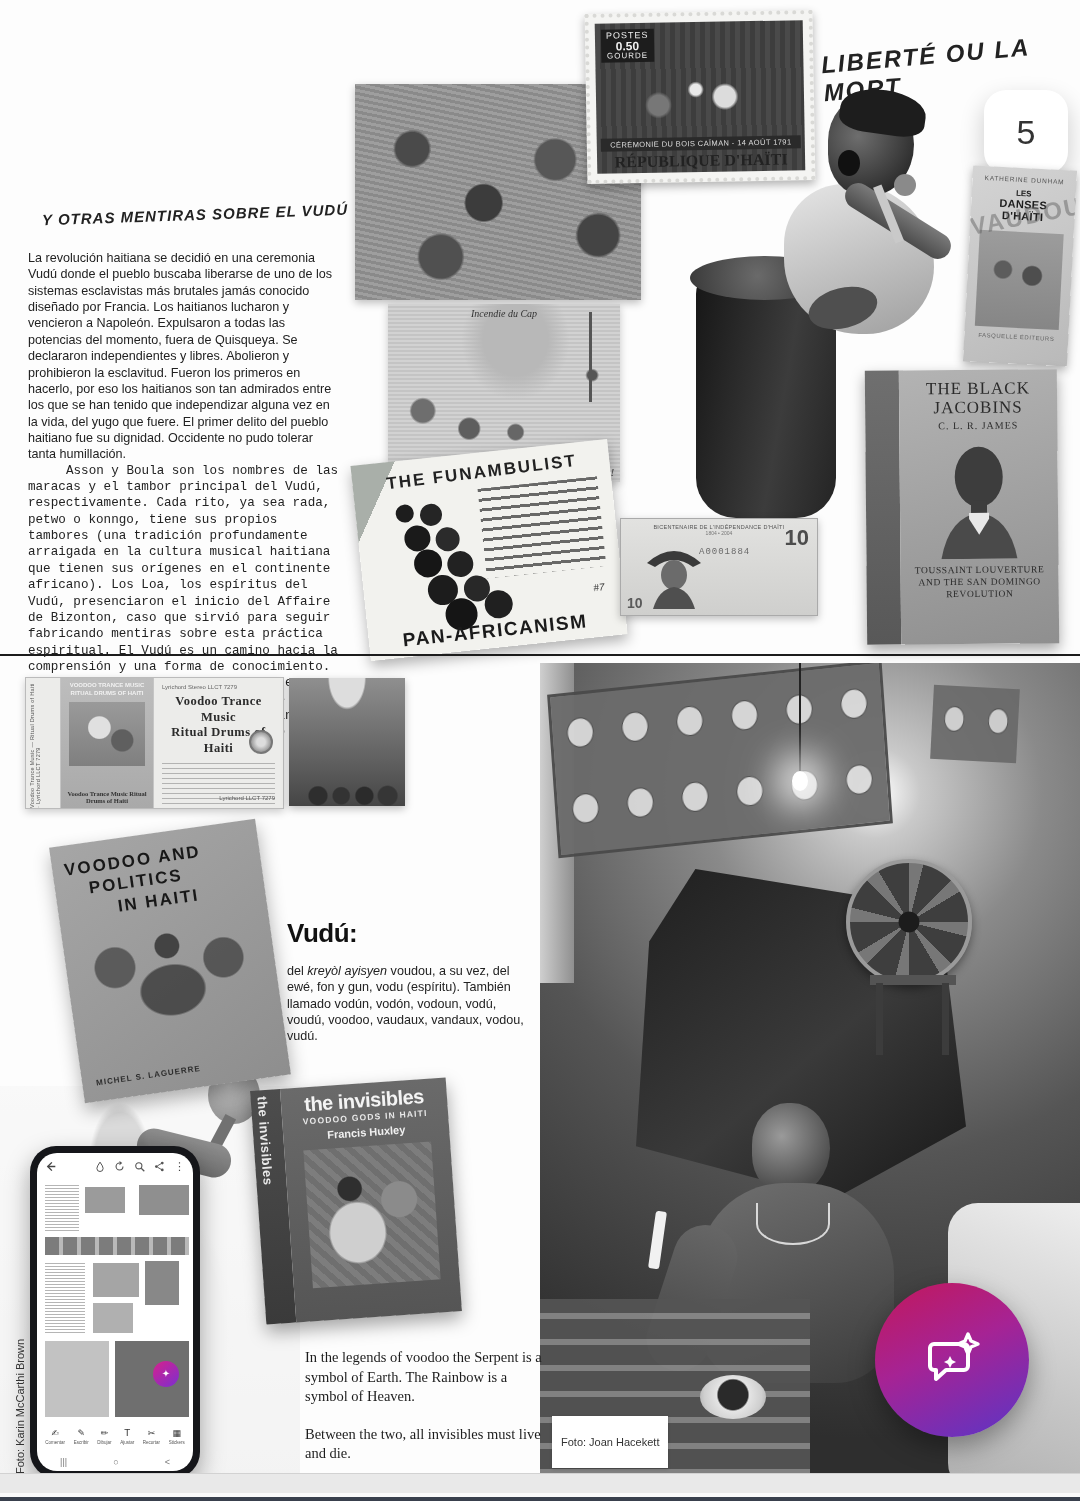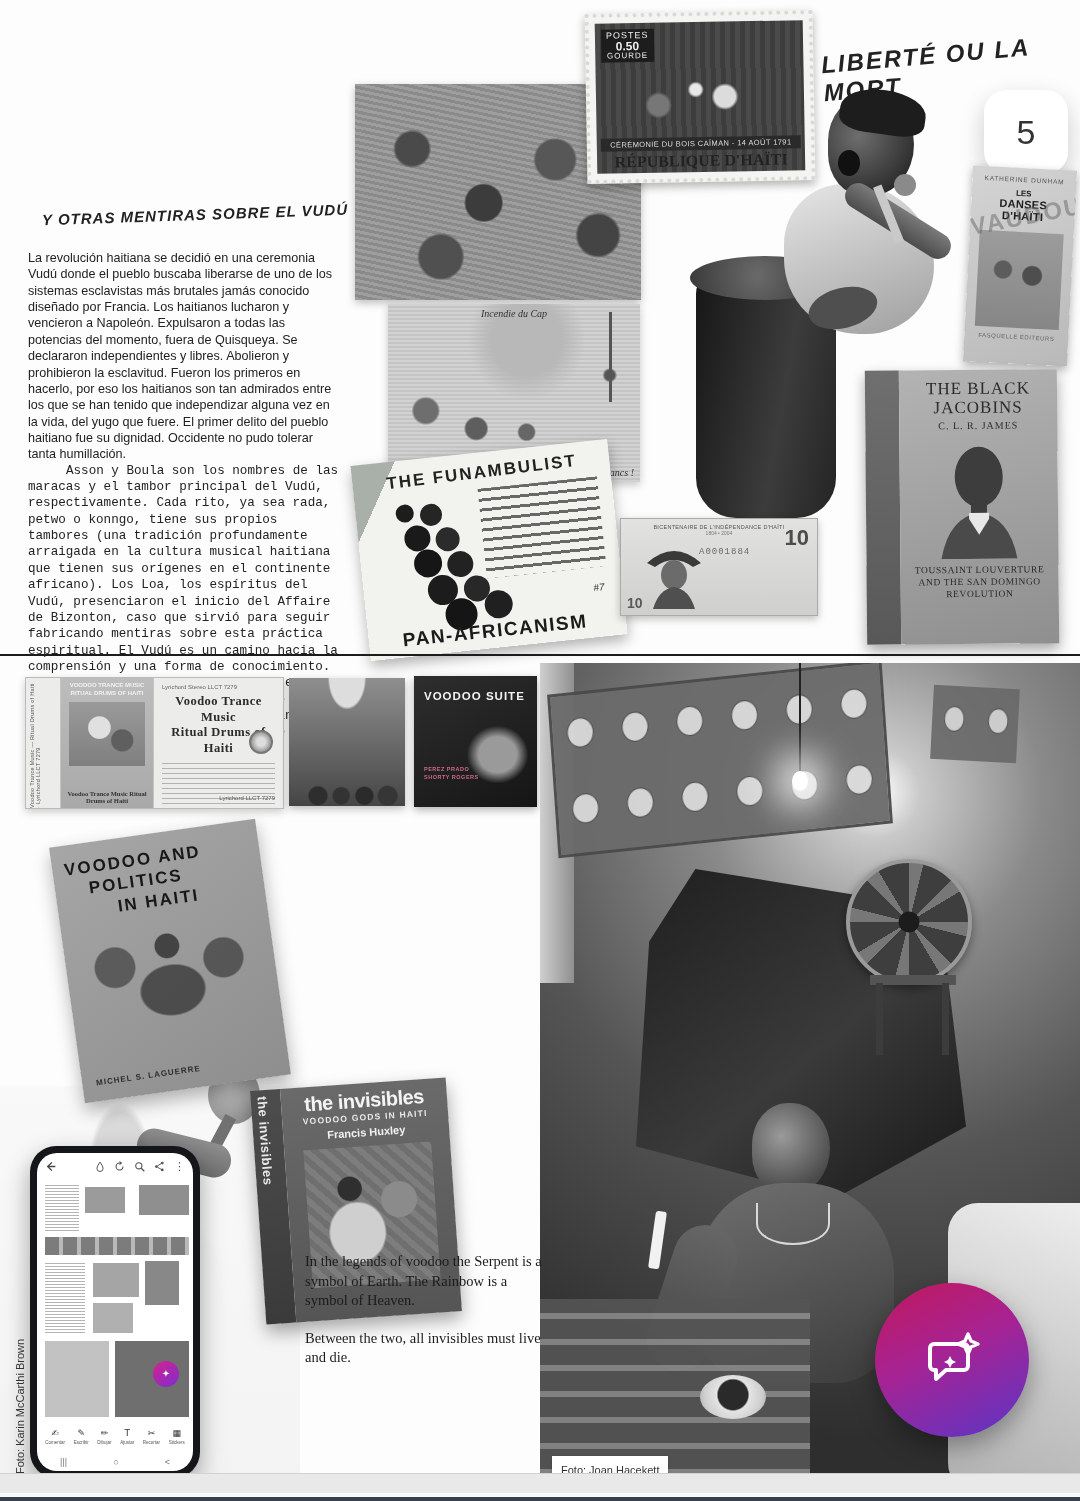"Incendie du Cap" .engraving2 { width: 252px -> 232px }
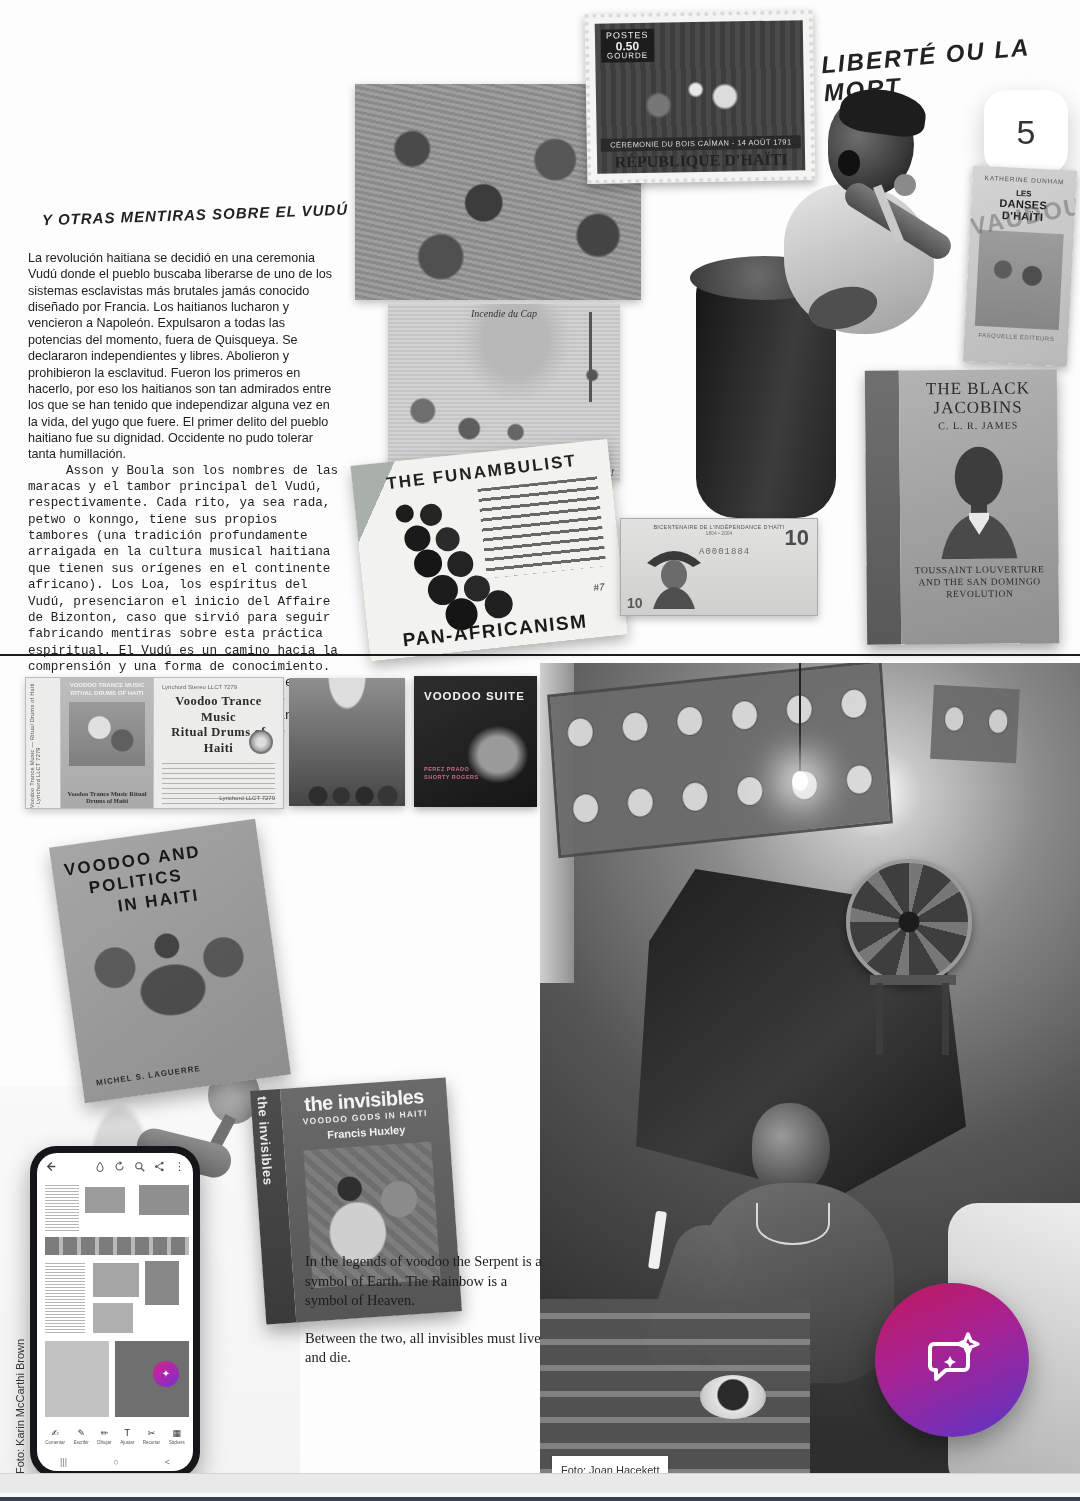"VOODOO SUITE" div.abs { html: <div> <div>VOODOO SUITE</div> <div> <span>PEREZ PRADO</span><br> <span>SHORTY ROGERS</span> </div> </div> -> none }
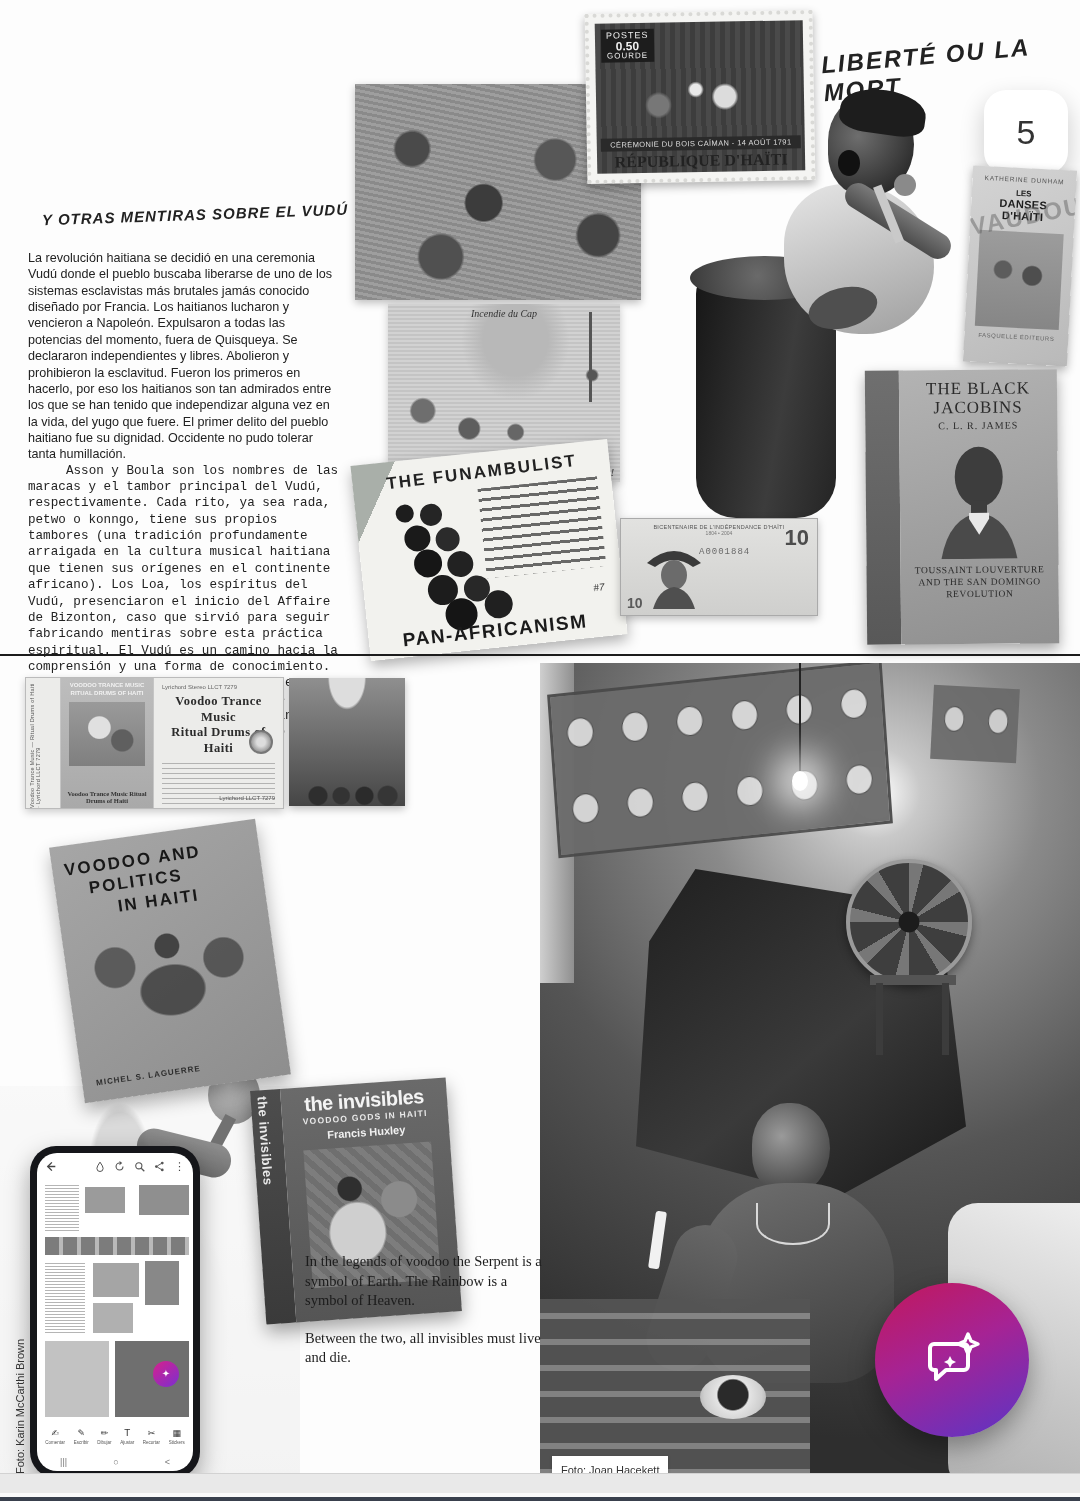"Vudú:" div.abs { html: none -> <div> <h2>Vudú:</h2> <p><span>del </span><i>kreyòl ayisyen</i><span> voudou, a su vez, del ewé, fon y gun, vodu (espíritu). También llamado vodún, vodón, vodoun, vodú, voudú, voodoo, vaudaux, vandaux, vodou, vudú.</span></p> </div> }
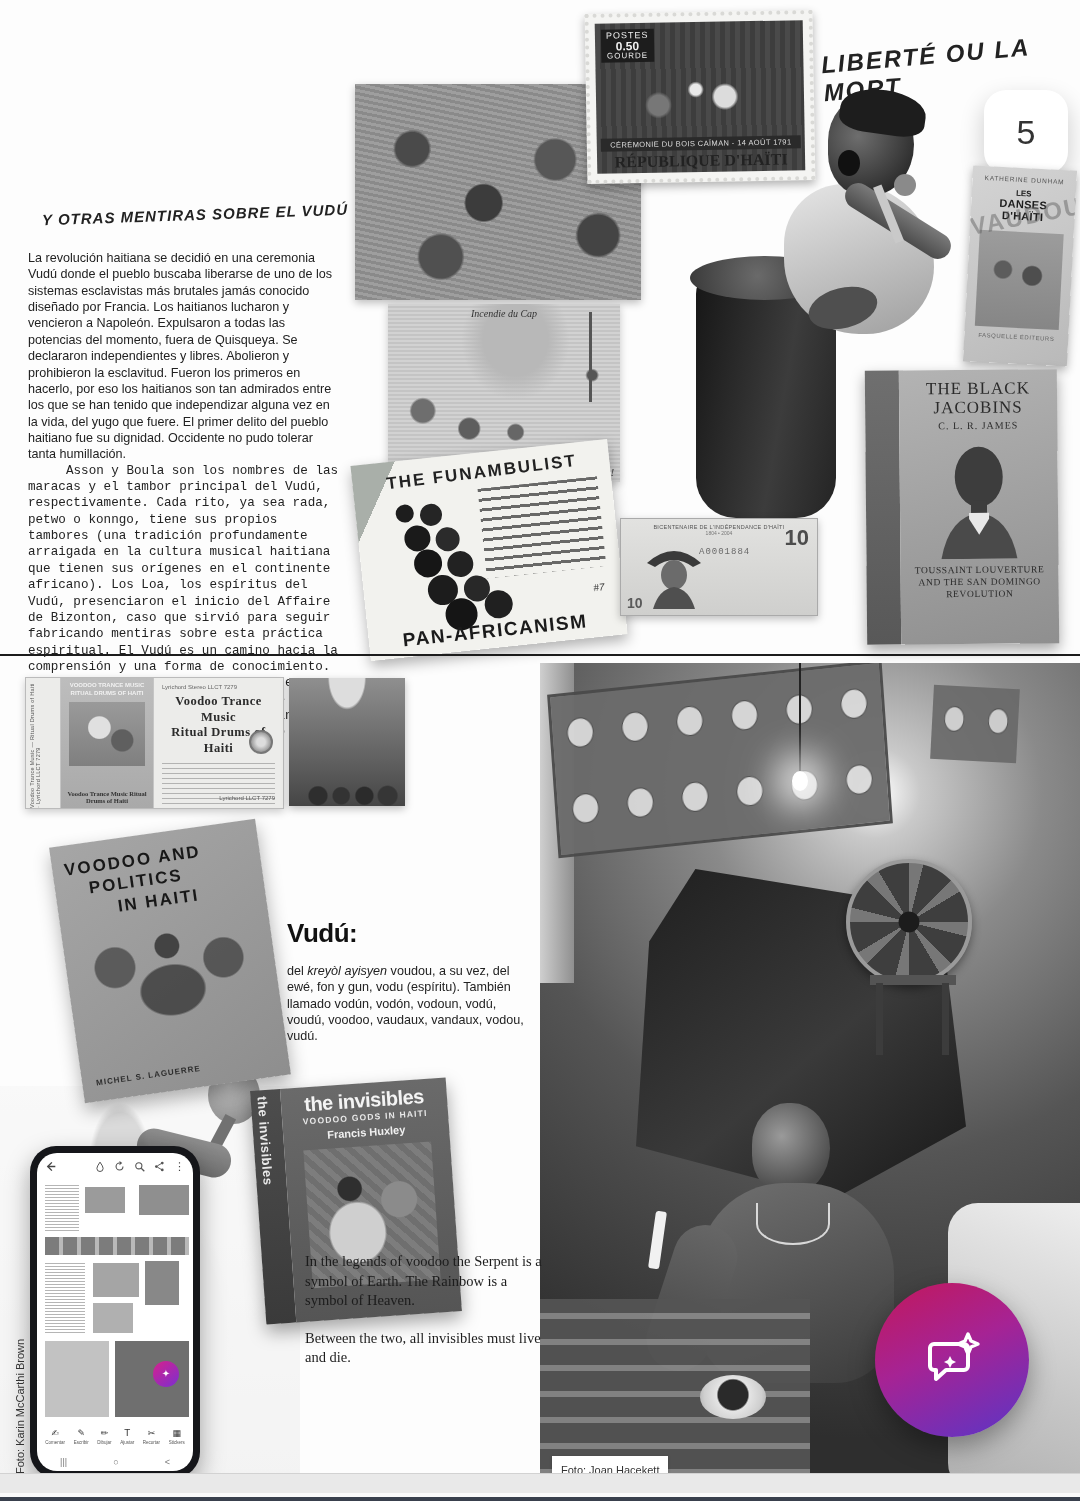"In the legends of voodoo" .quote { top: 1252px -> 1348px }
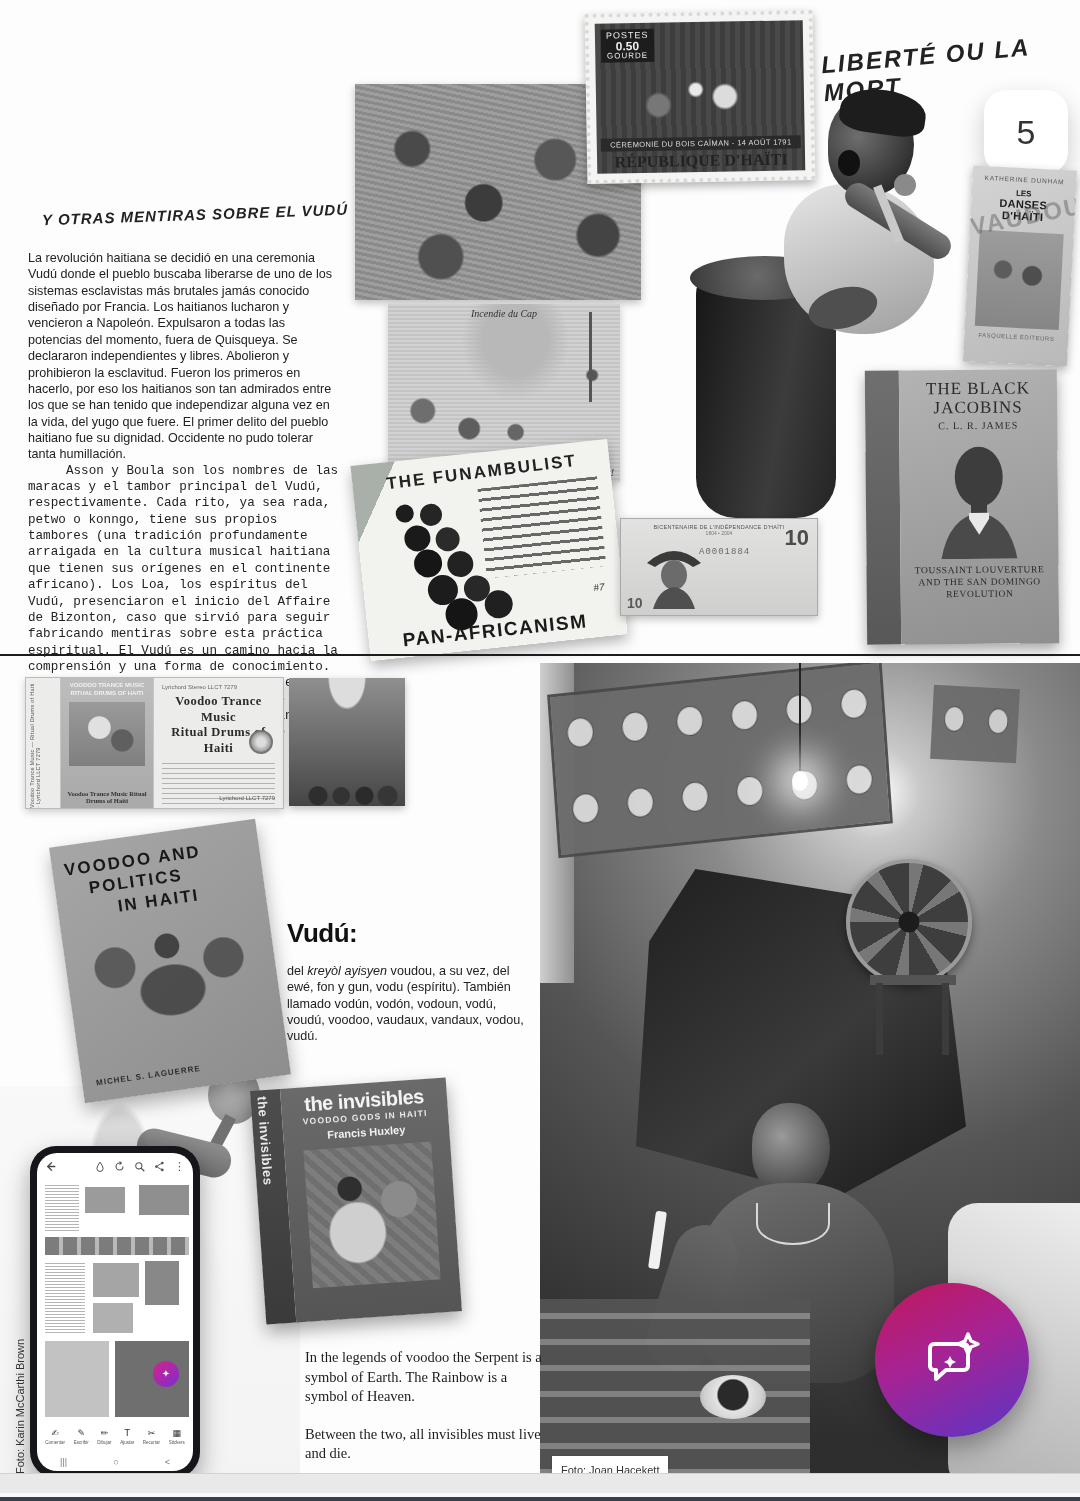"Foto: Joan Hacekett" .photocap { margin-top: 40px -> none; padding: 8px 9px -> 20px 9px }
